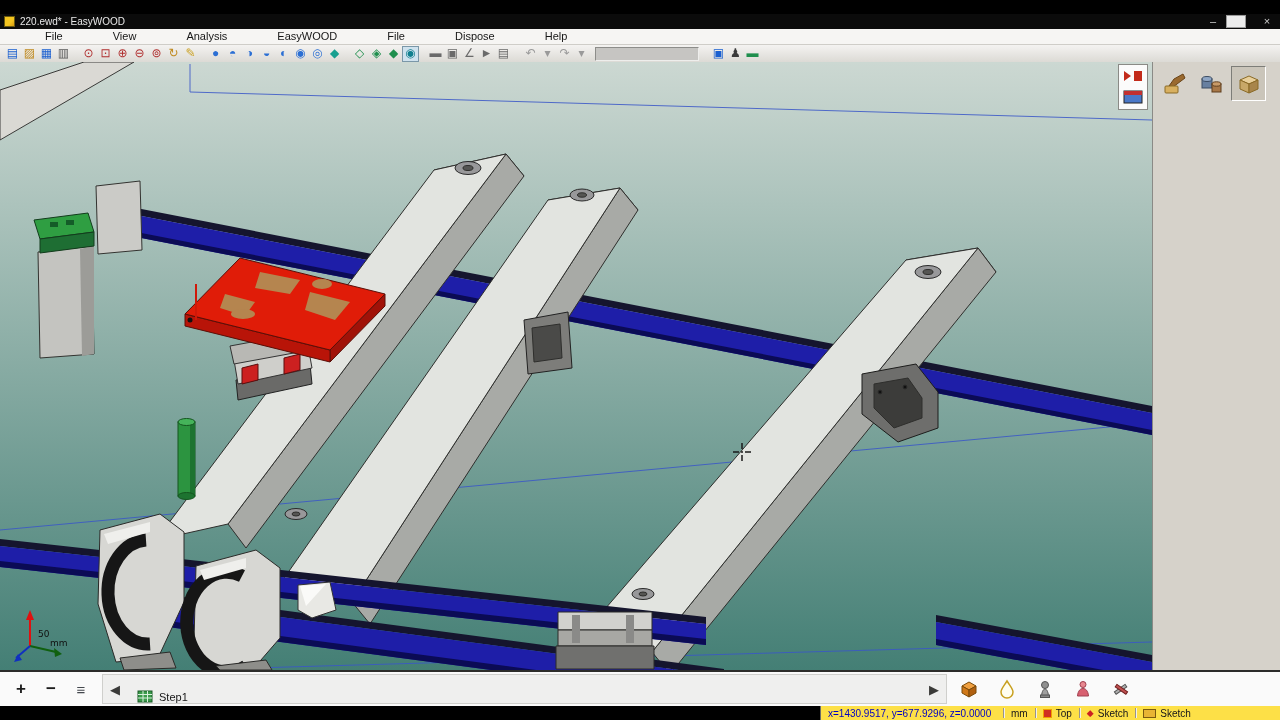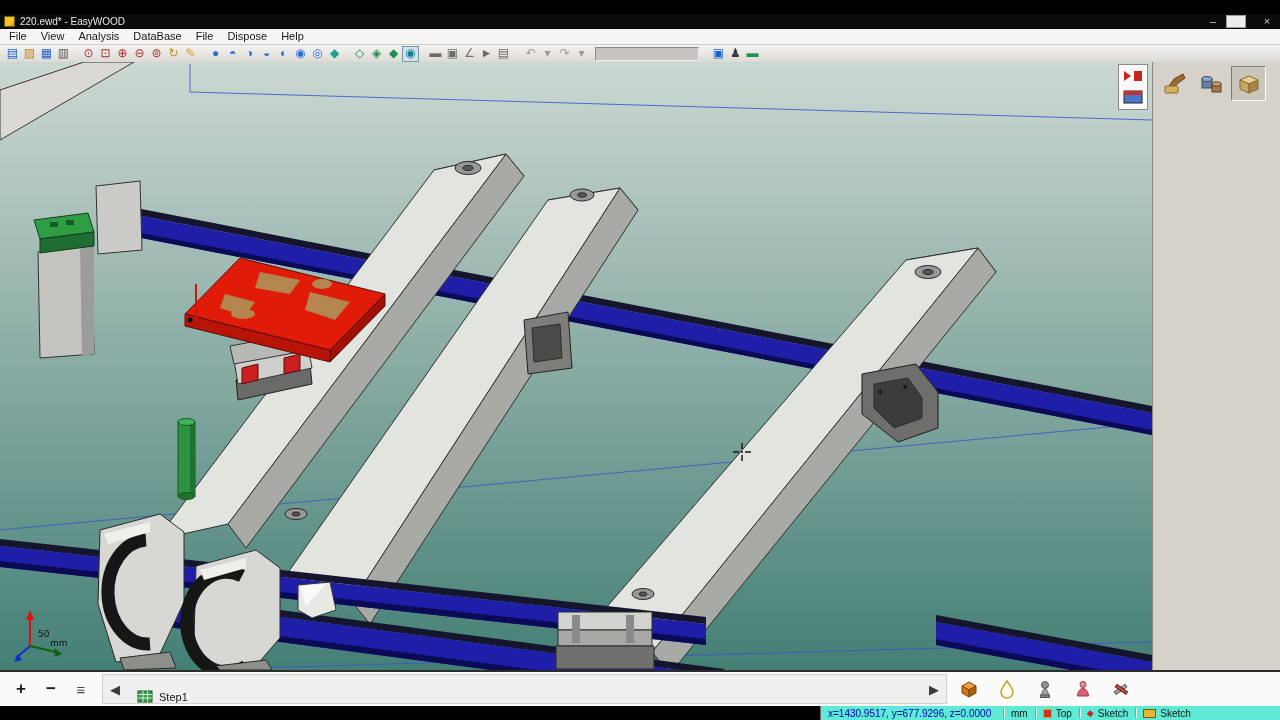"File" .menu-item { margin-left: none -> 36px }
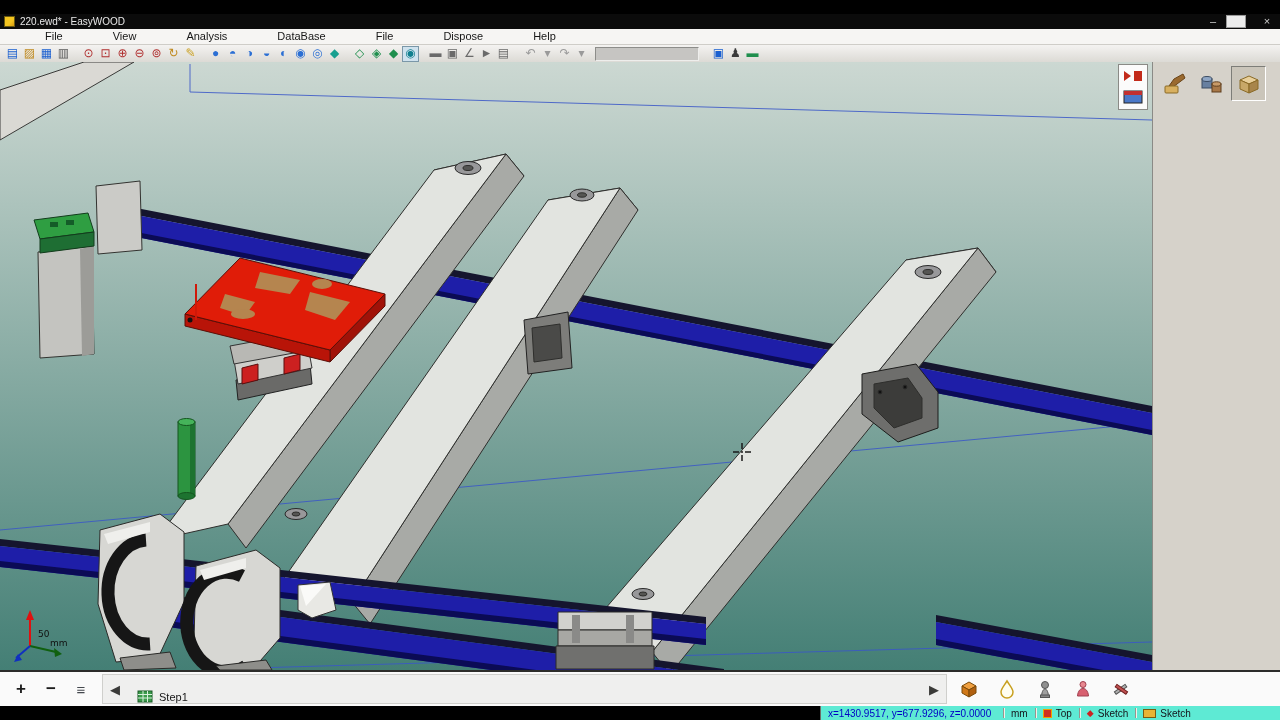"DataBase" span.menu-item { text: DataBase -> EasyWOOD }
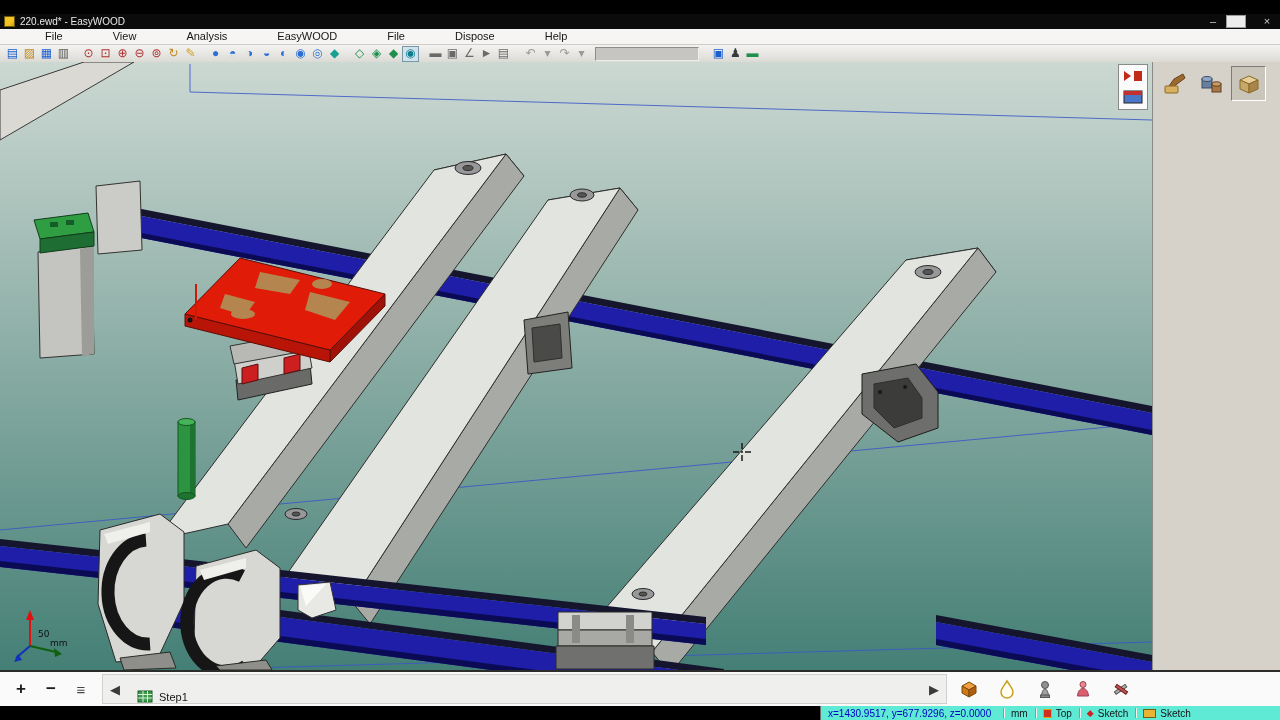"x=1430.9517, y=677.9296, z=0.0000" .status-panel { background: #5eead4 -> #fde047 }
